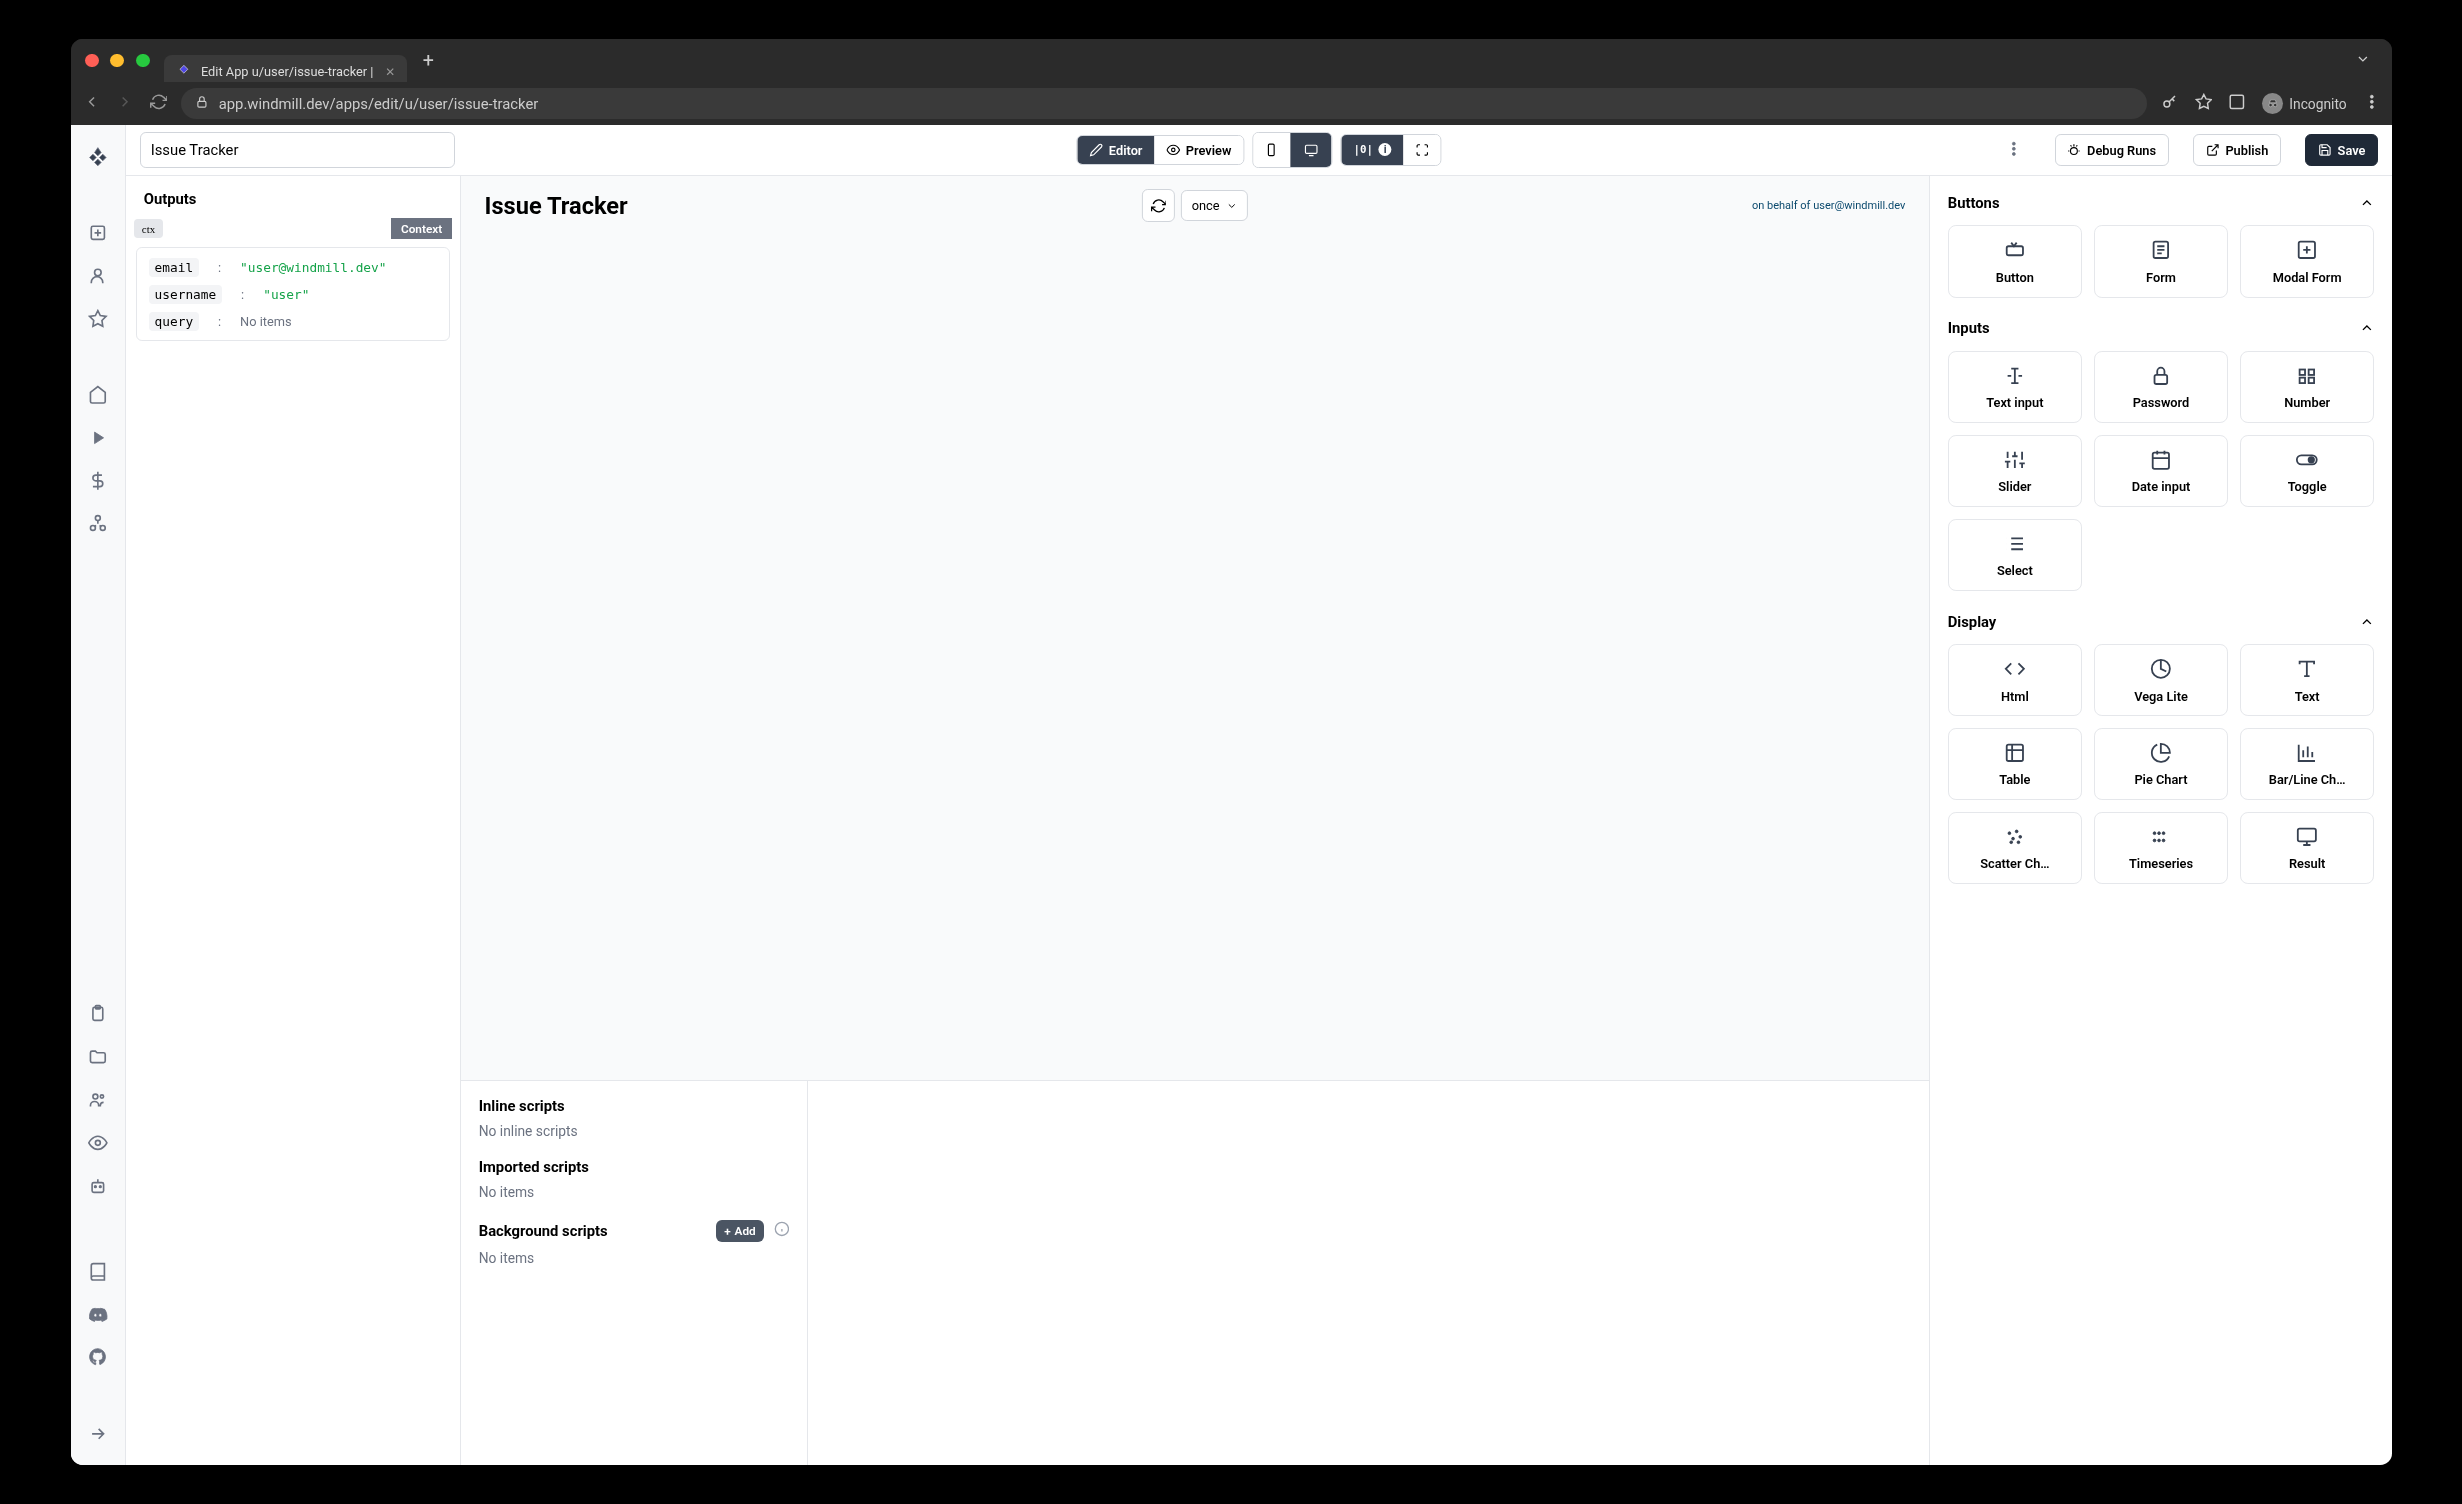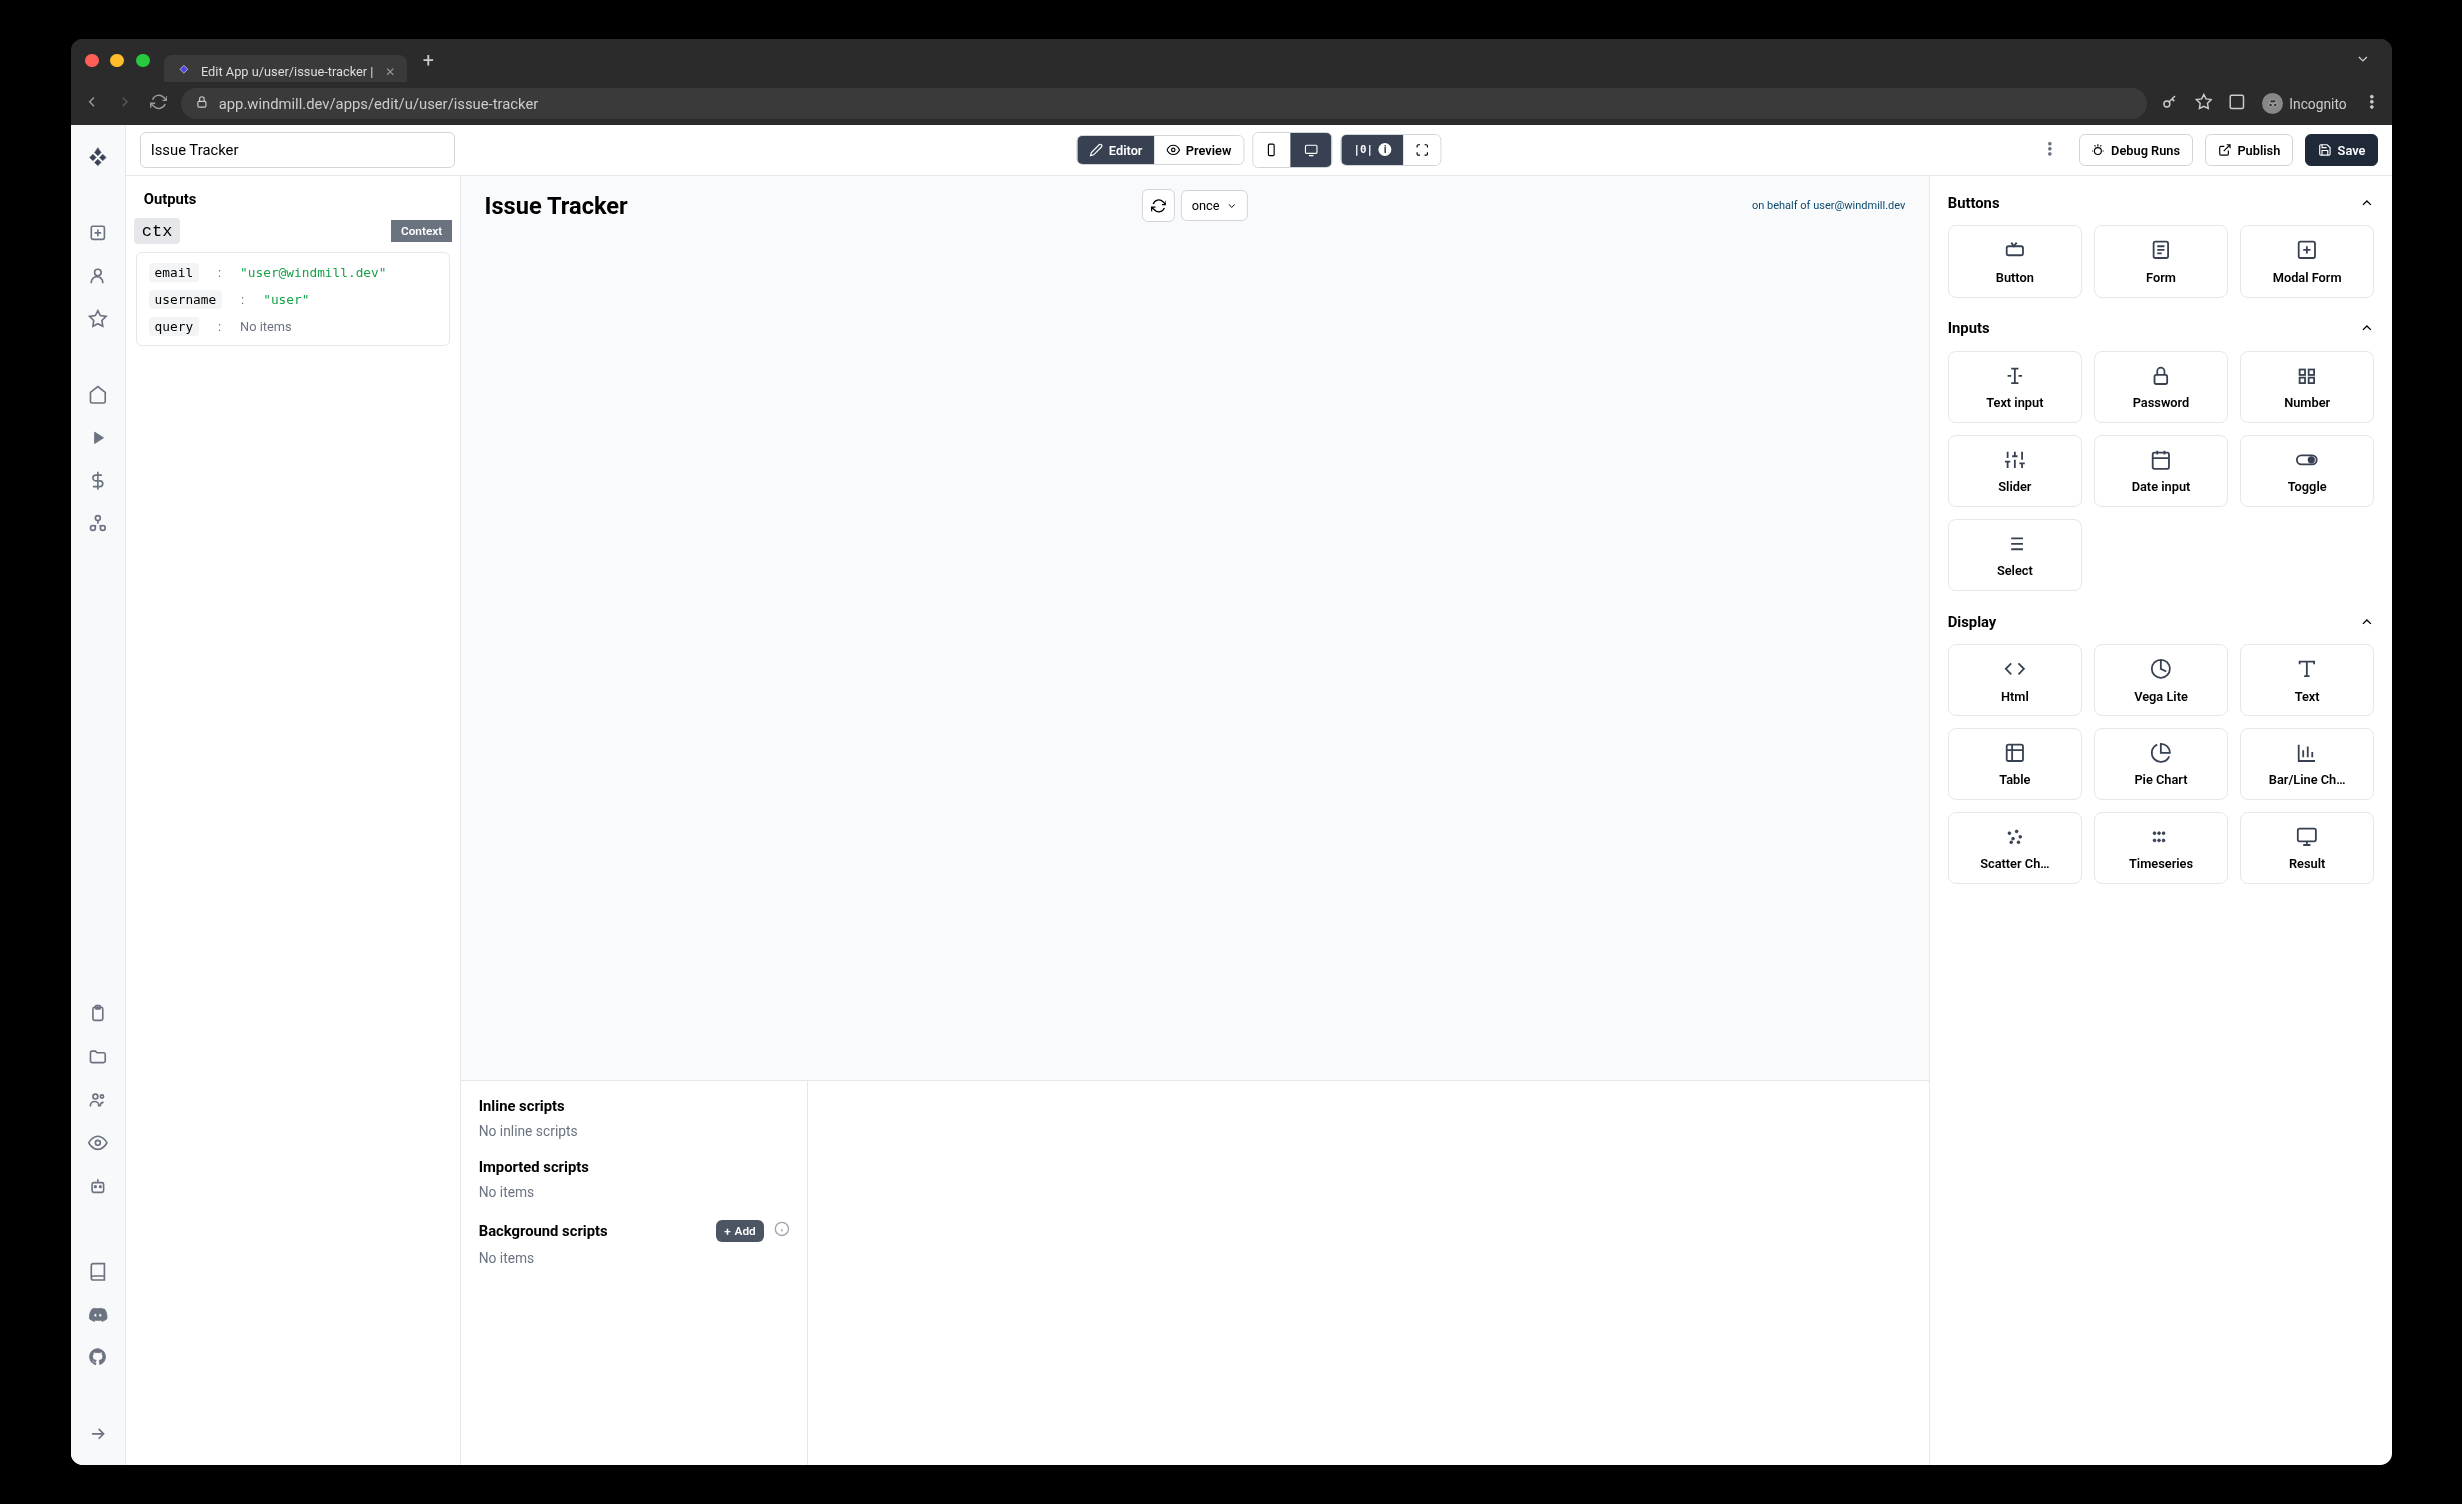"Debug Runs" .toolbar-right { gap: 12px -> 24px }
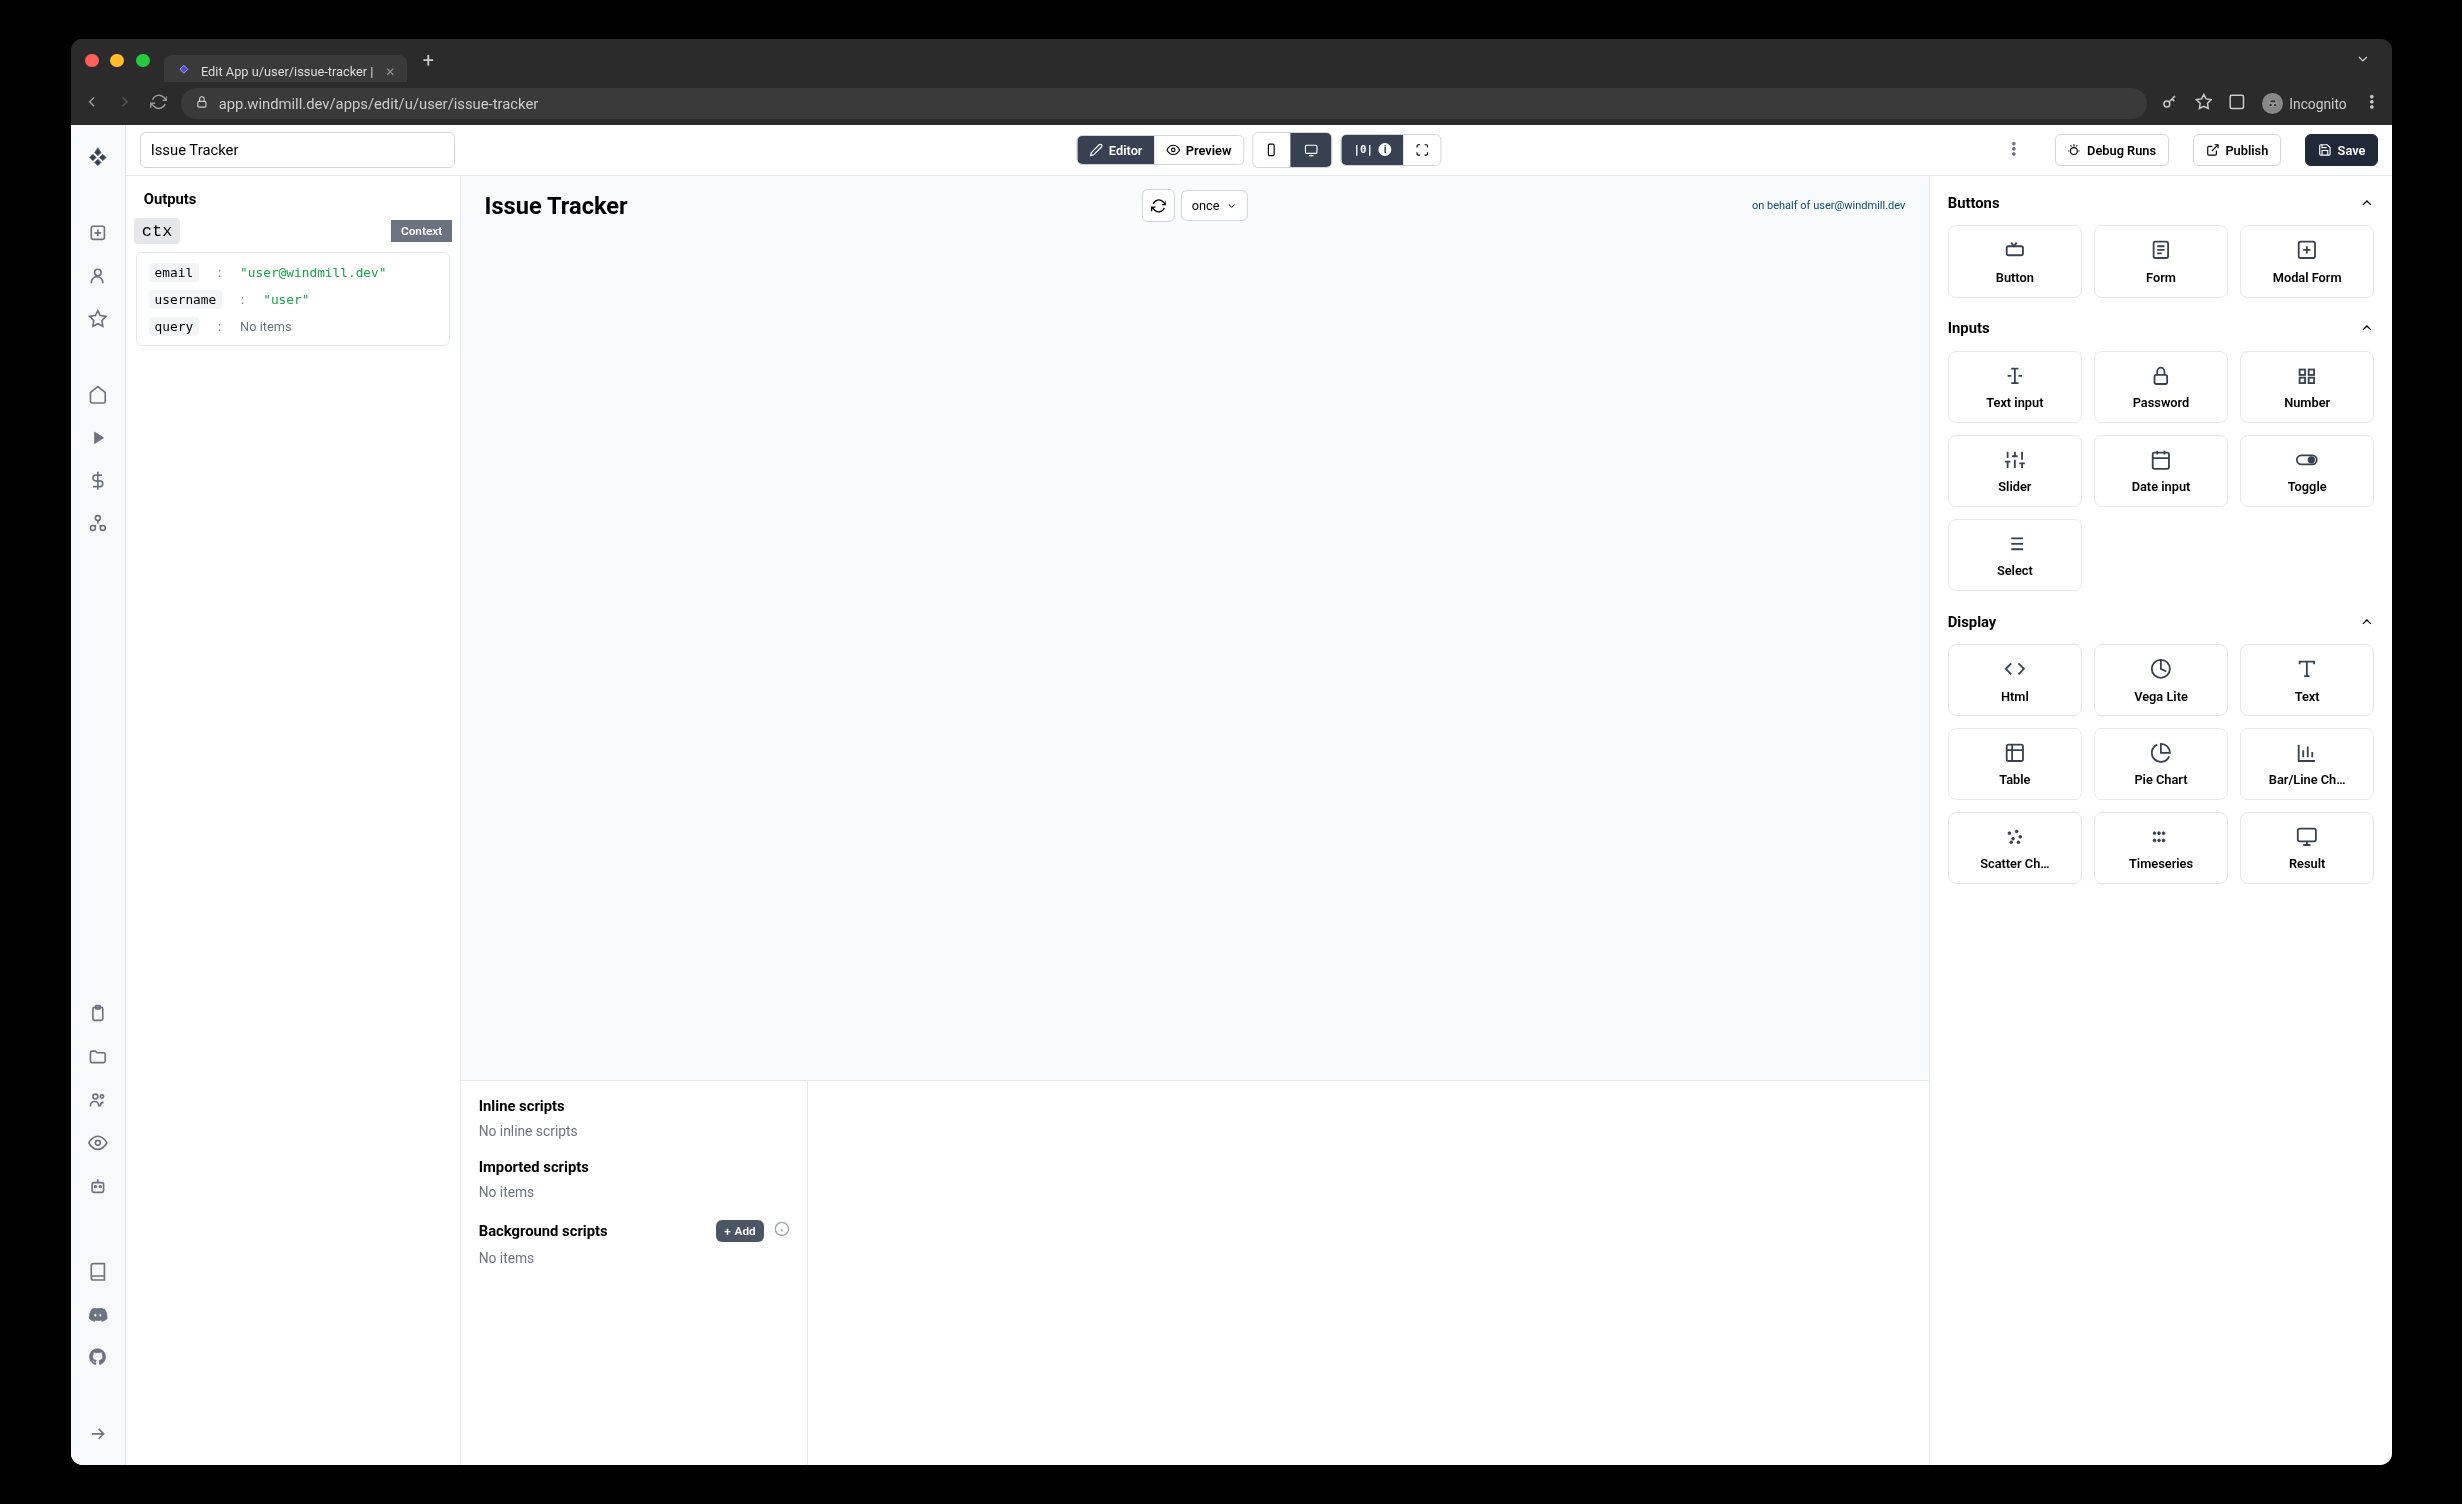"ctx" .ctx-pill { font-family: Liberation Mono, monospace -> Liberation Serif, serif; font-size: 17px -> 11px }
